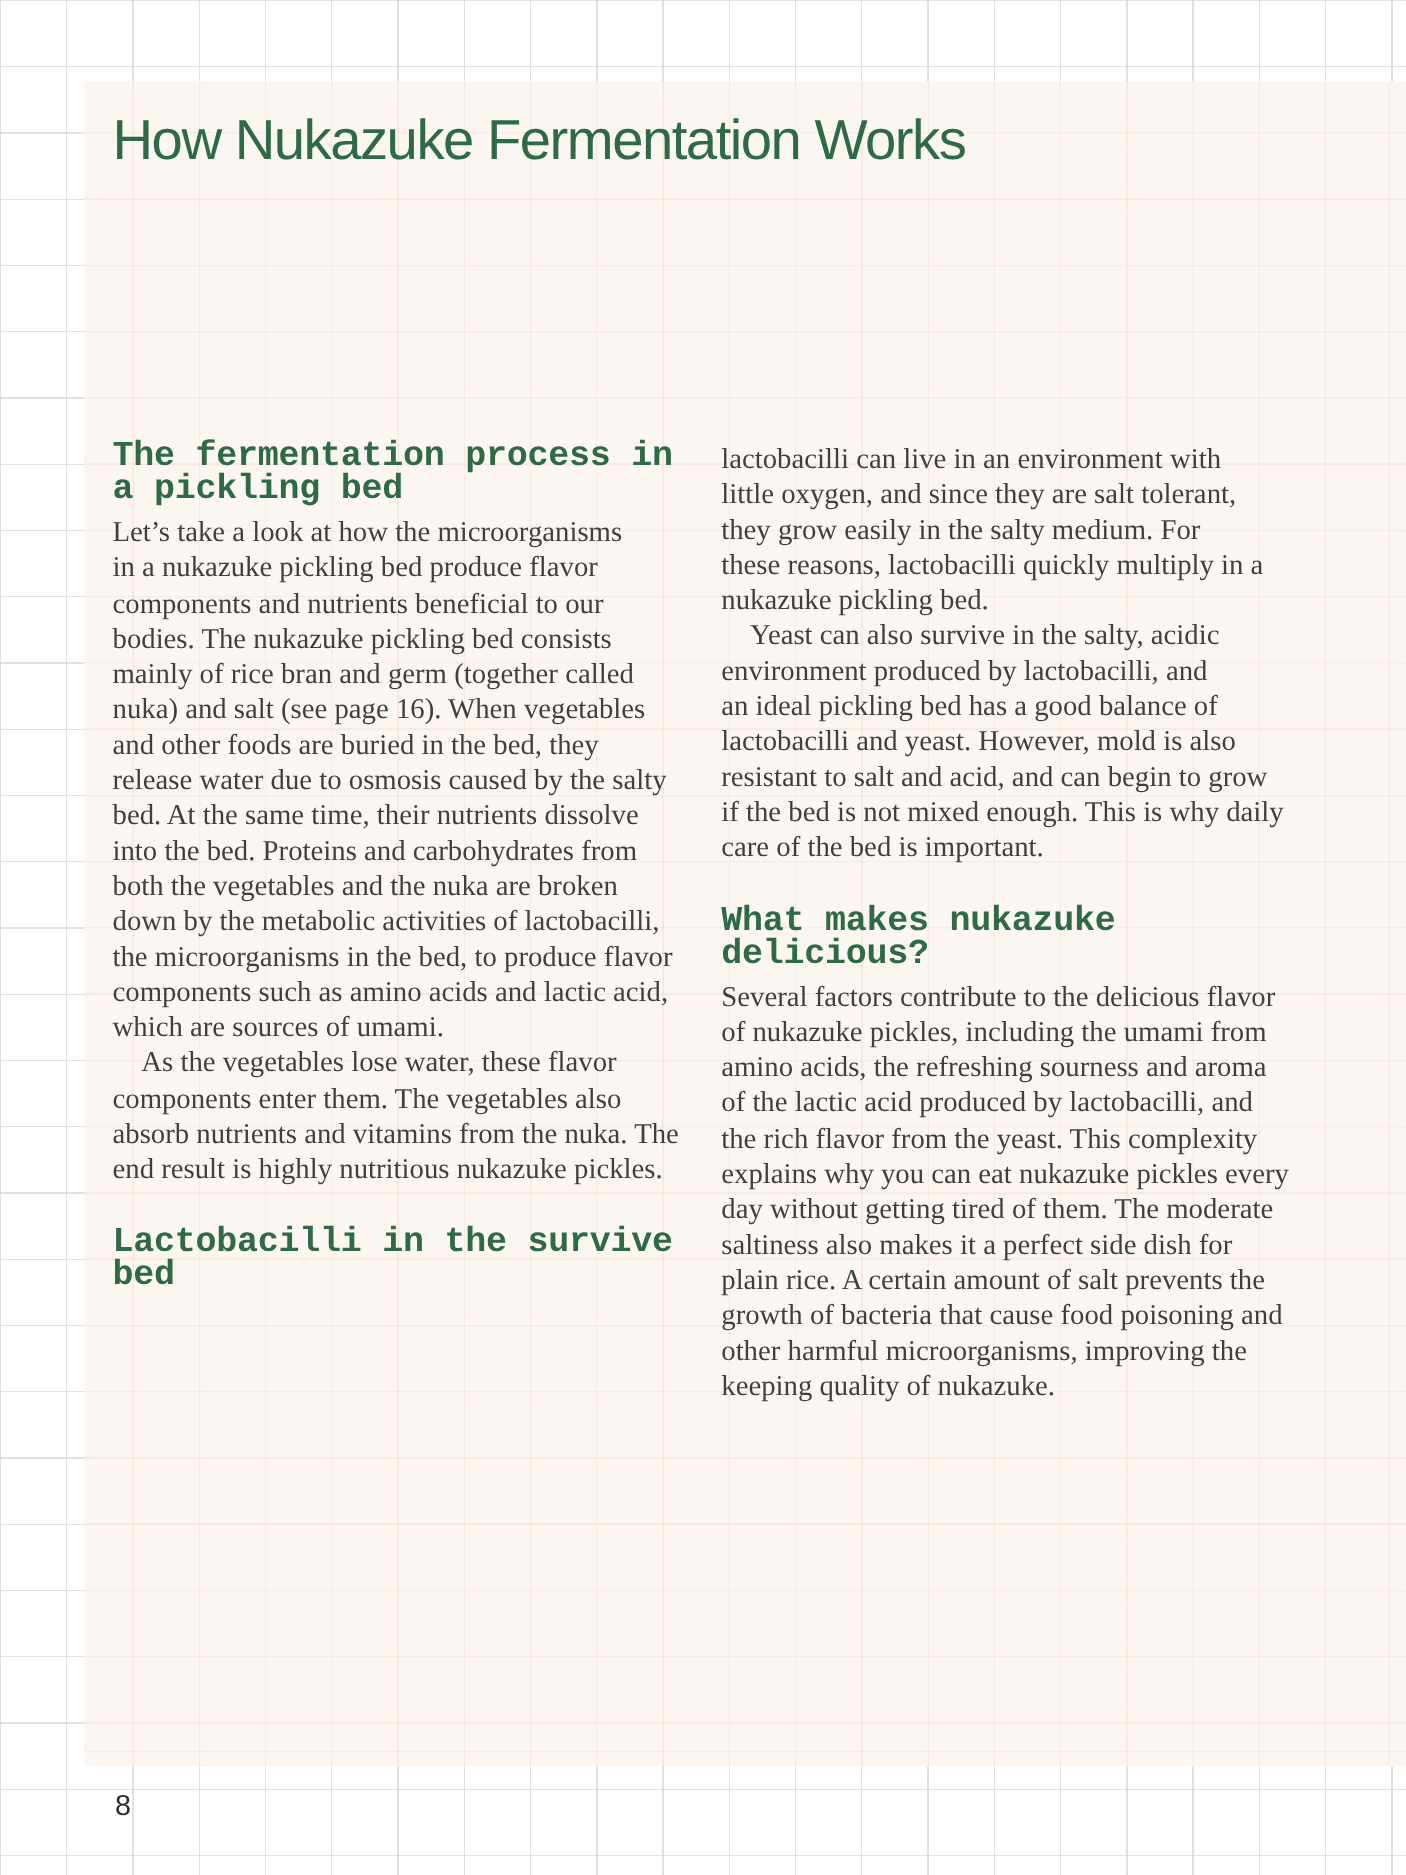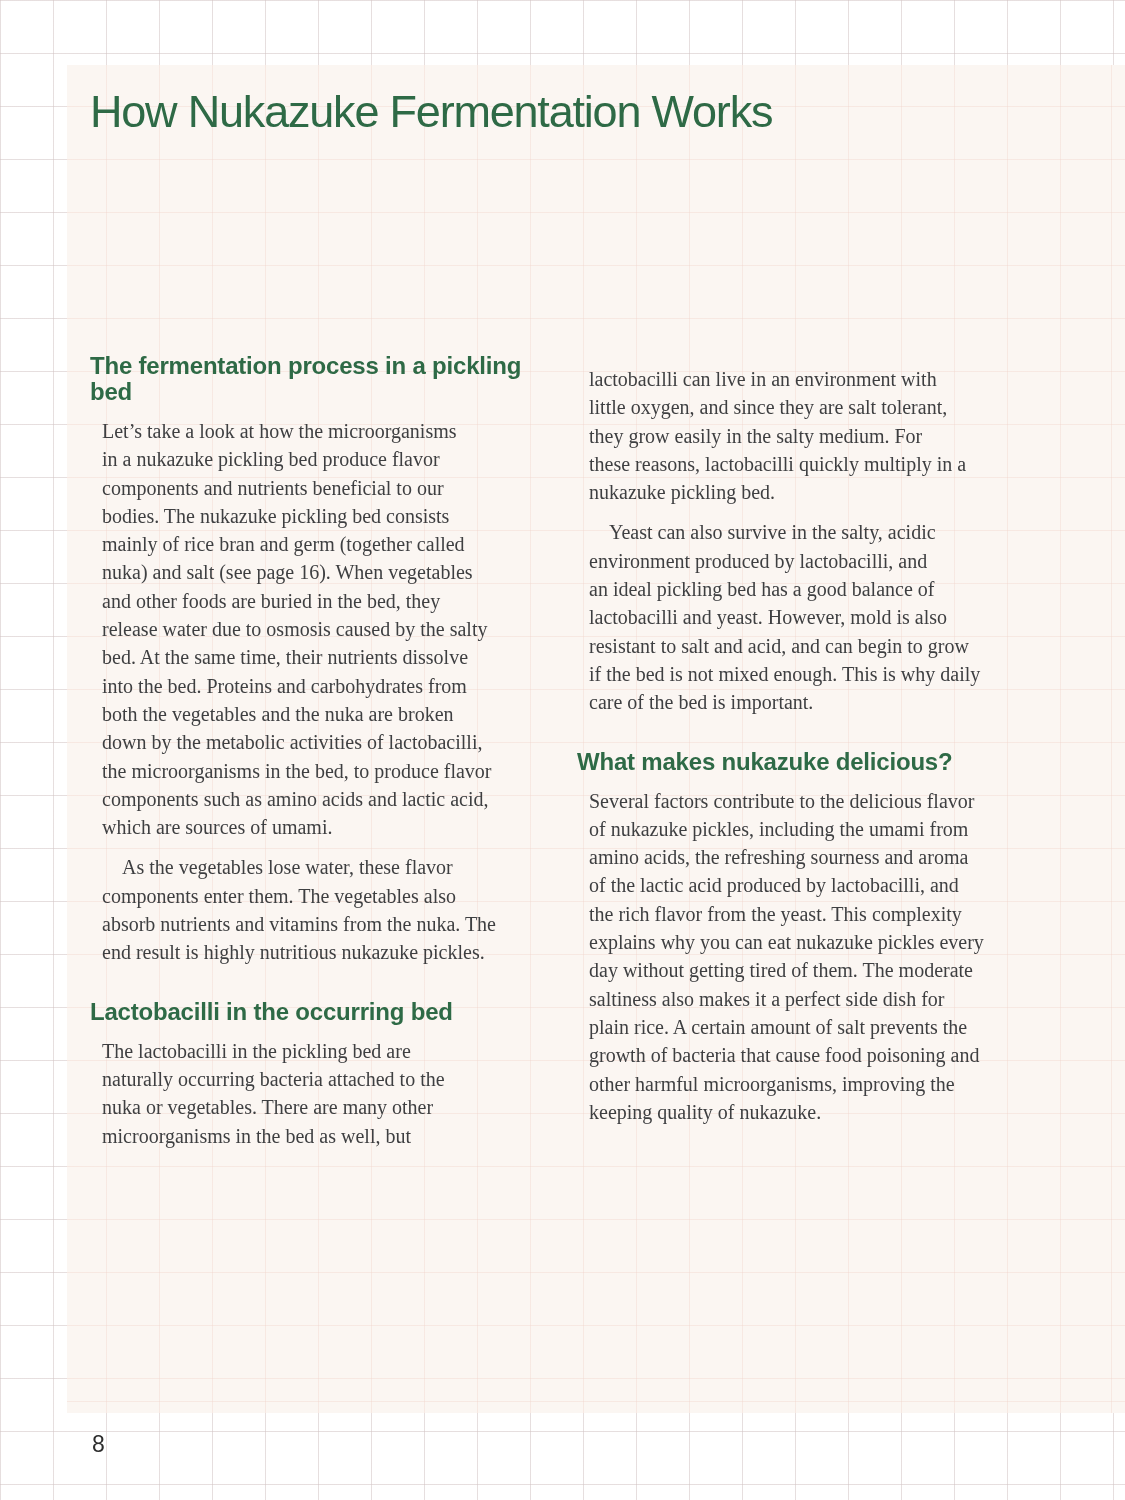"The fermentation process in a" .section-heading { font-family: Liberation Sans, sans-serif -> Liberation Mono, monospace; font-size: 24px -> 28px }
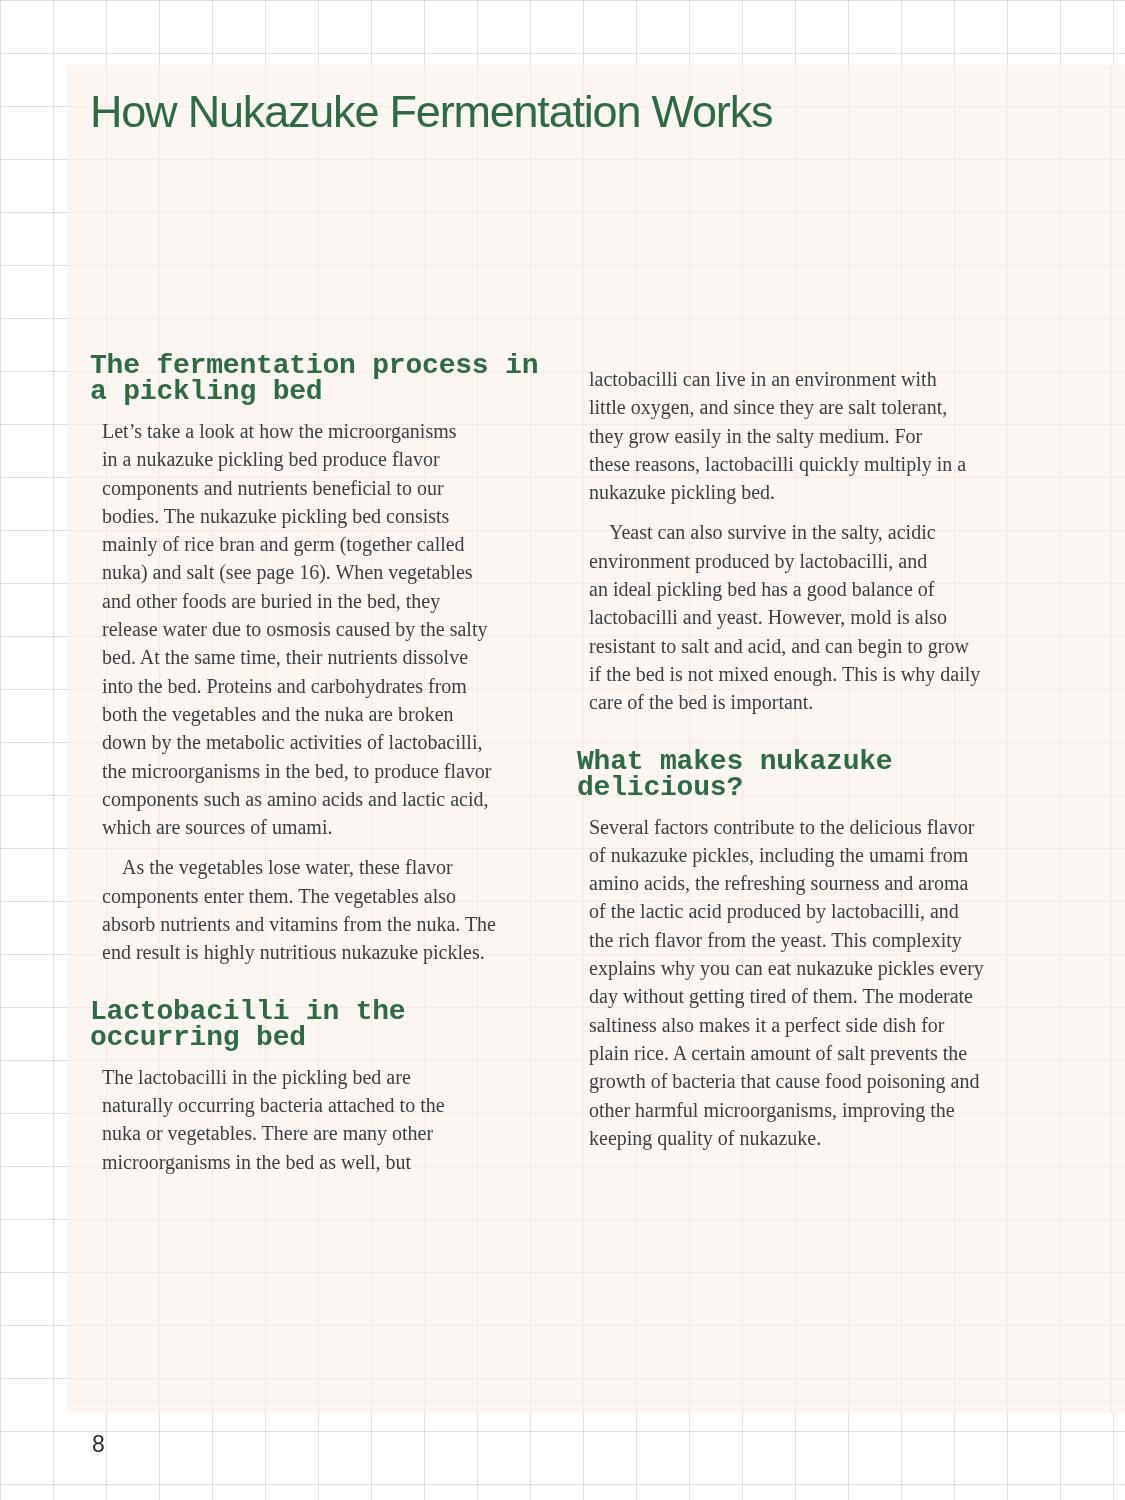"lactobacilli can live in an" .para { font-size: 20px -> 23px; margin: 12px -> 0 }
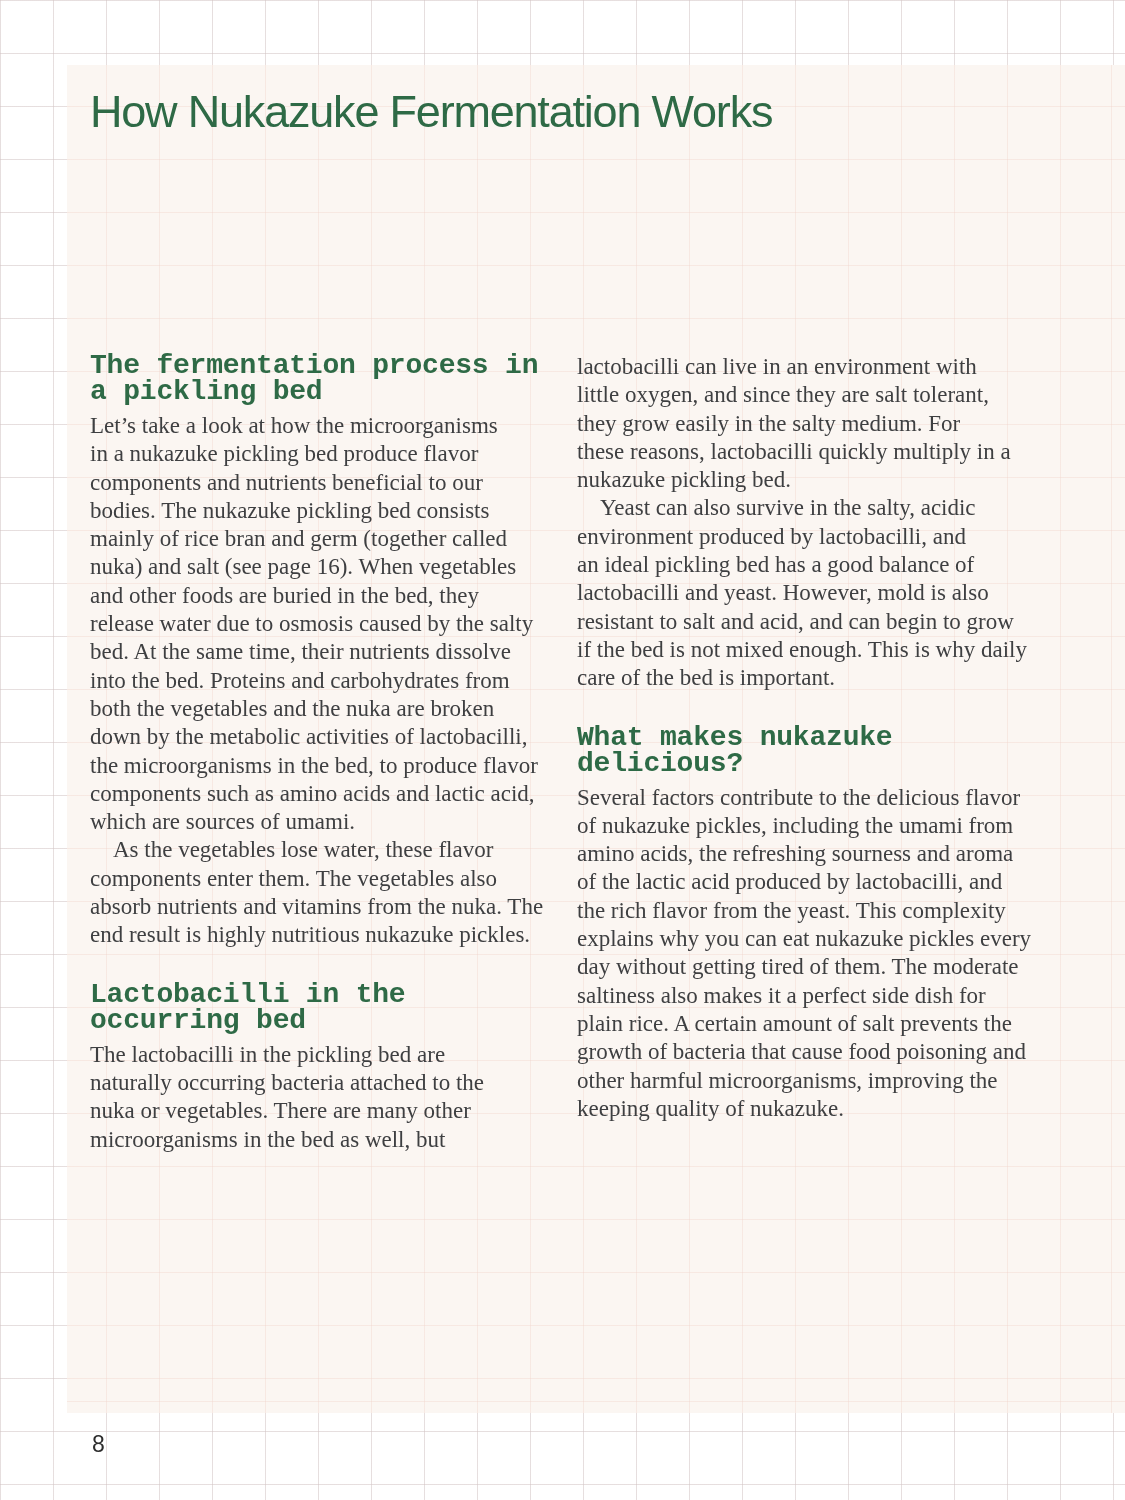"Lactobacilli in the occurring bed" h2.section-heading { text: occurring -> survive }
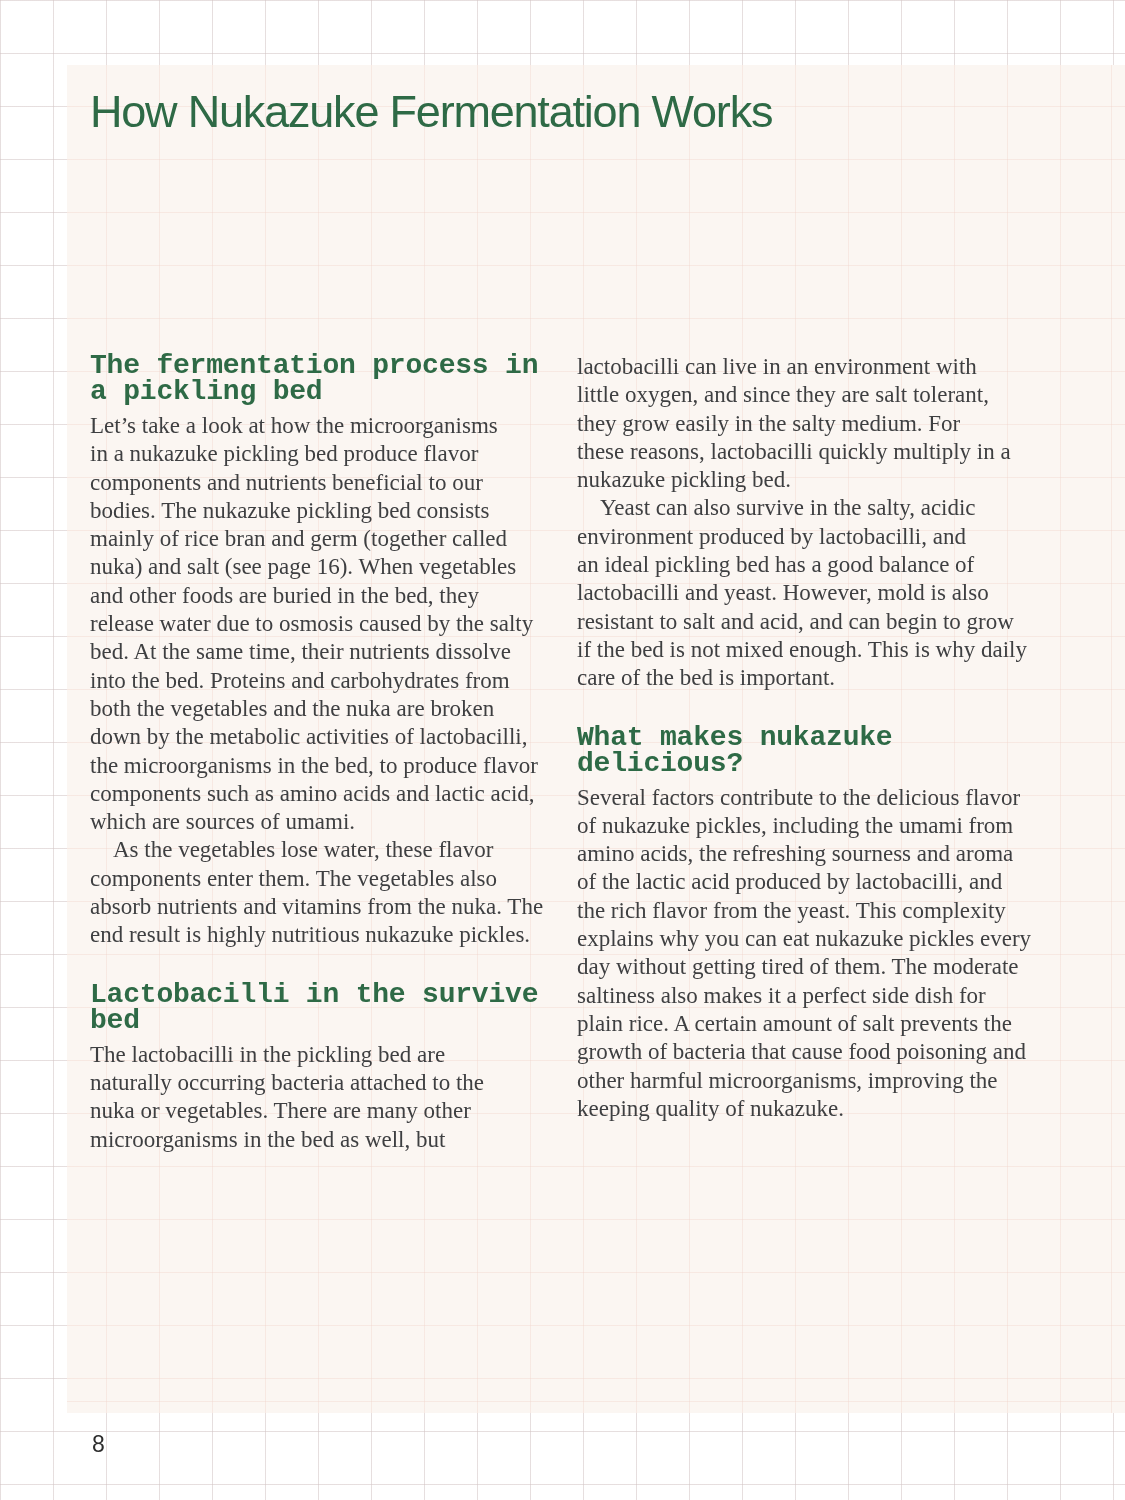"The lactobacilli in the pickling" p.para { html: <p>The lactobacilli in the pickling bed are naturally occurring bacteria attached to the nuka or vegetables. There are many other microorganisms in the bed as well, but</p> -> none }
